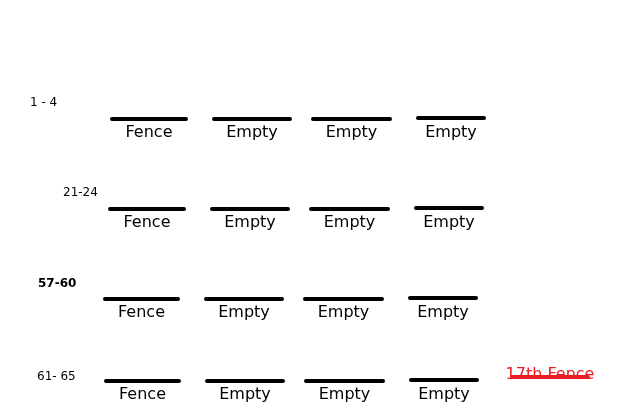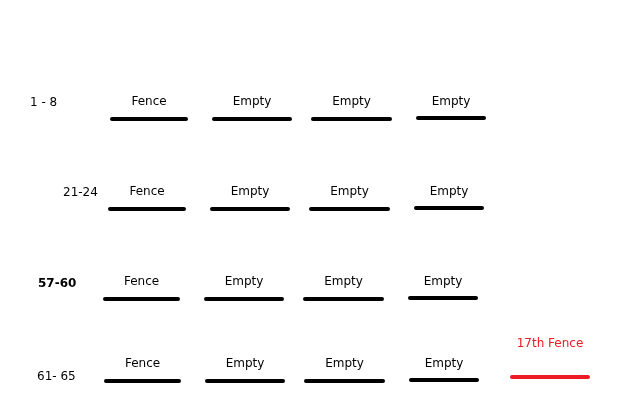"1 - 8" div.row-label { text: 8 -> 4 }
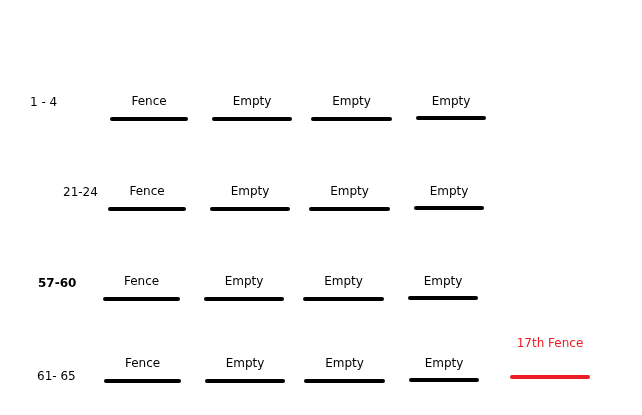"Fence" .slot-label { font-size: 12px -> 16px; margin-top: none -> 28px }
